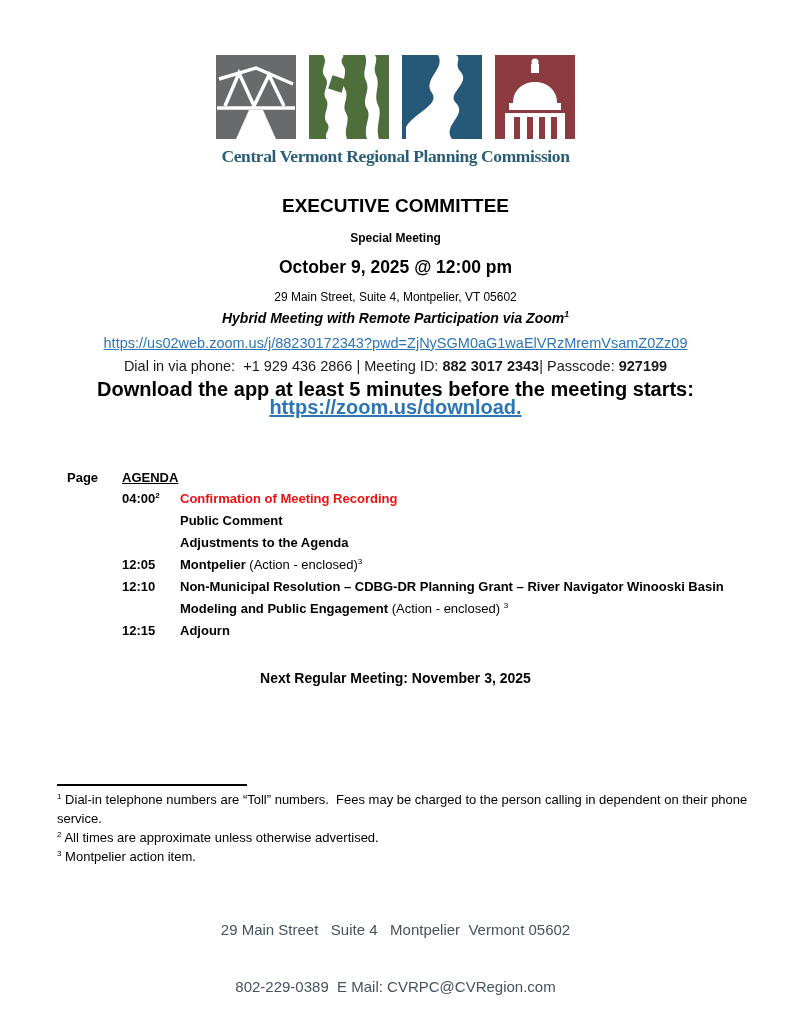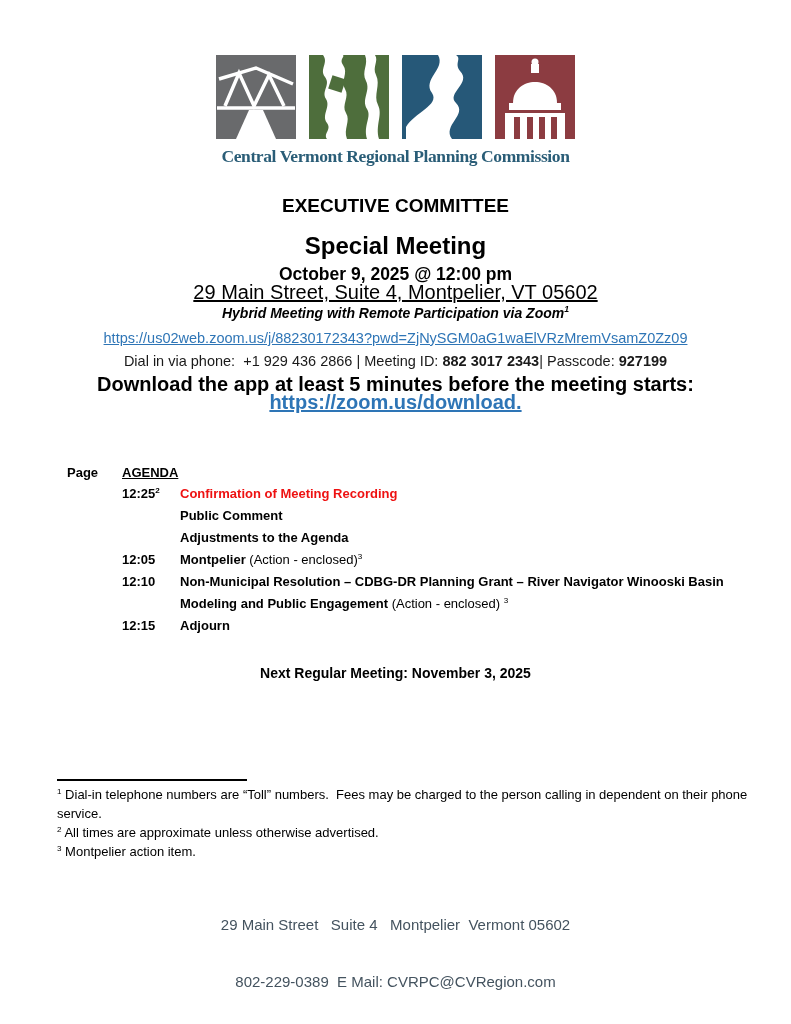"Special Meeting" .h-sub { font-size: 24px -> 12px; margin-top: 18px -> 11px }
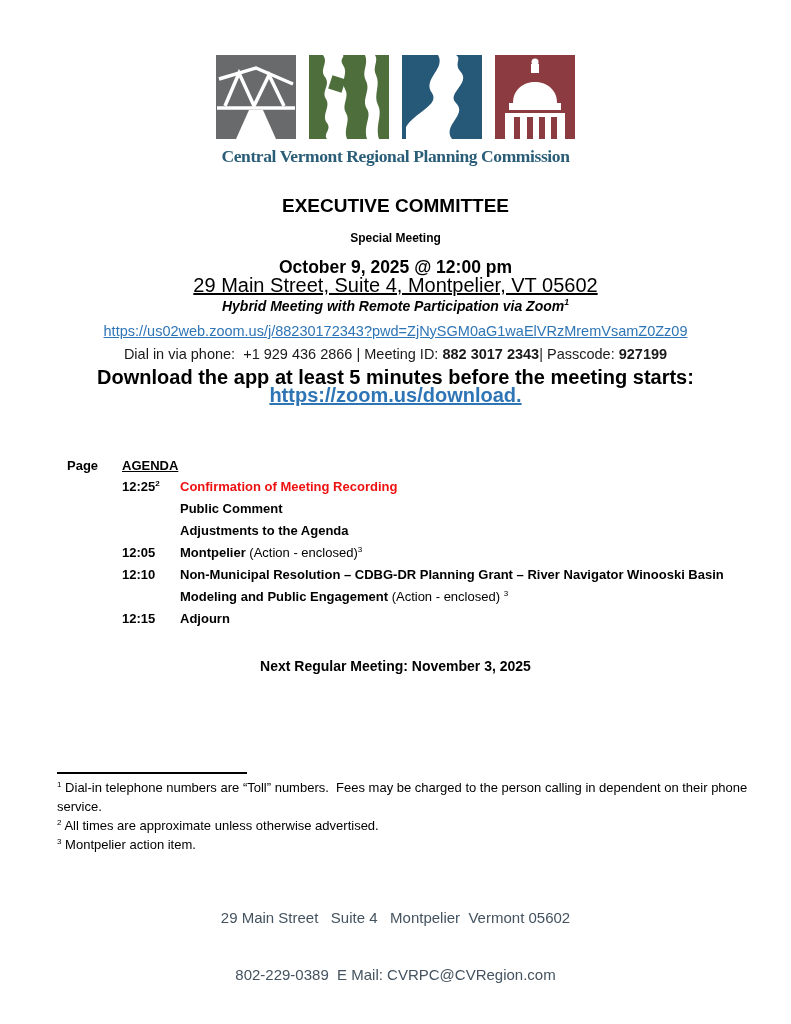"29 Main Street, Suite 4," .h-addr { font-size: 20px -> 12px; margin-top: 0 -> 12px; text-decoration: underline -> none }
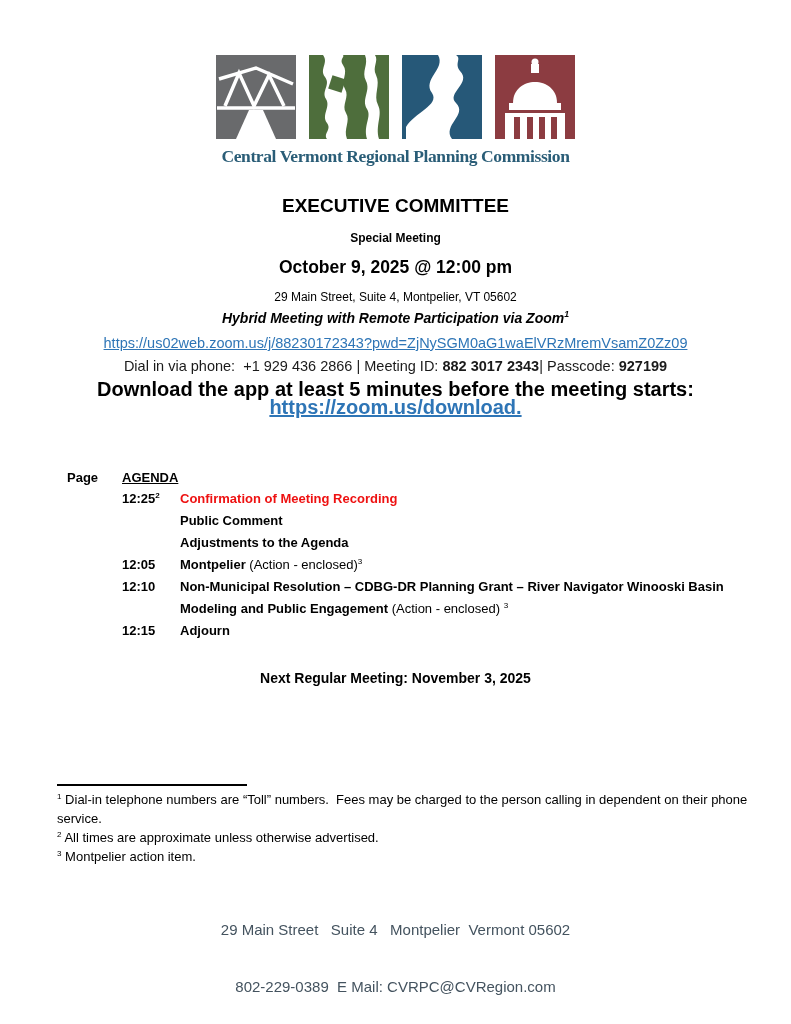"12:25" span { text: 12:25 -> 04:00 }
